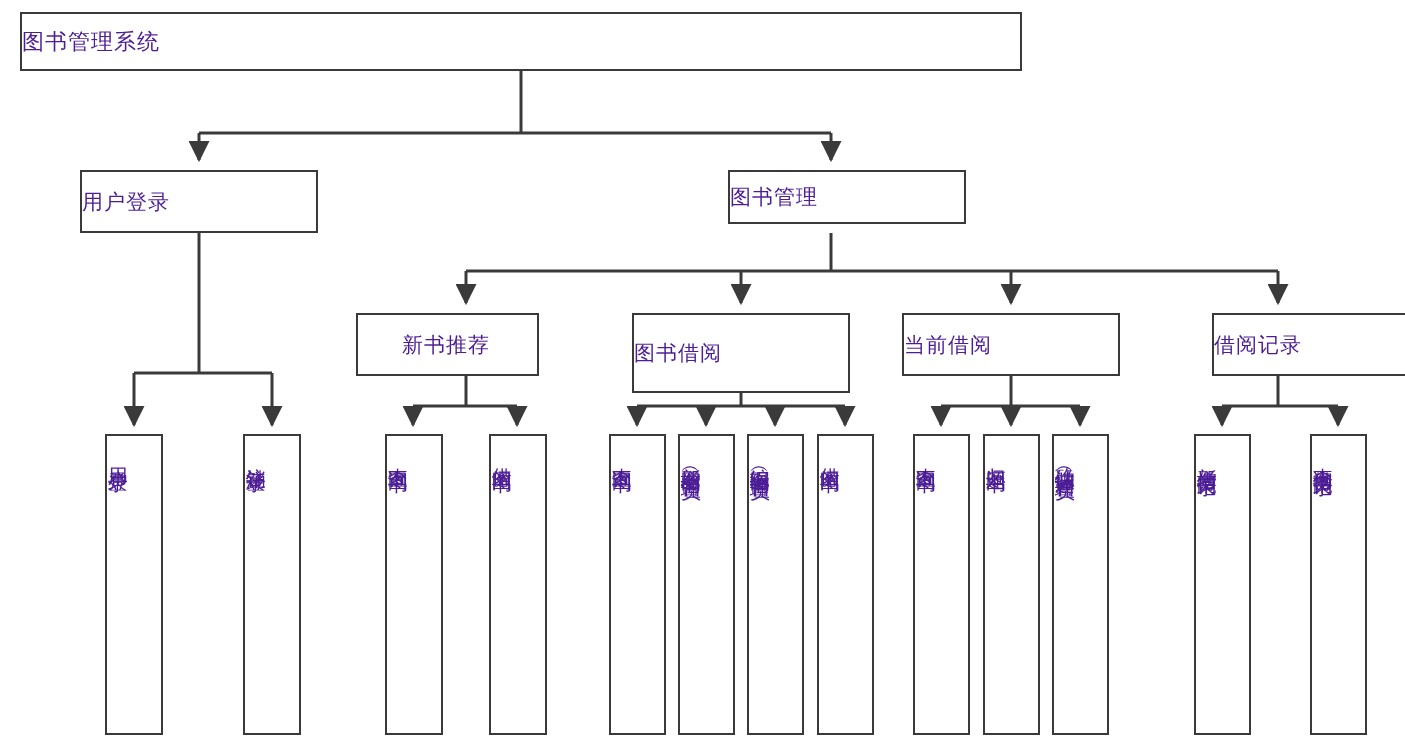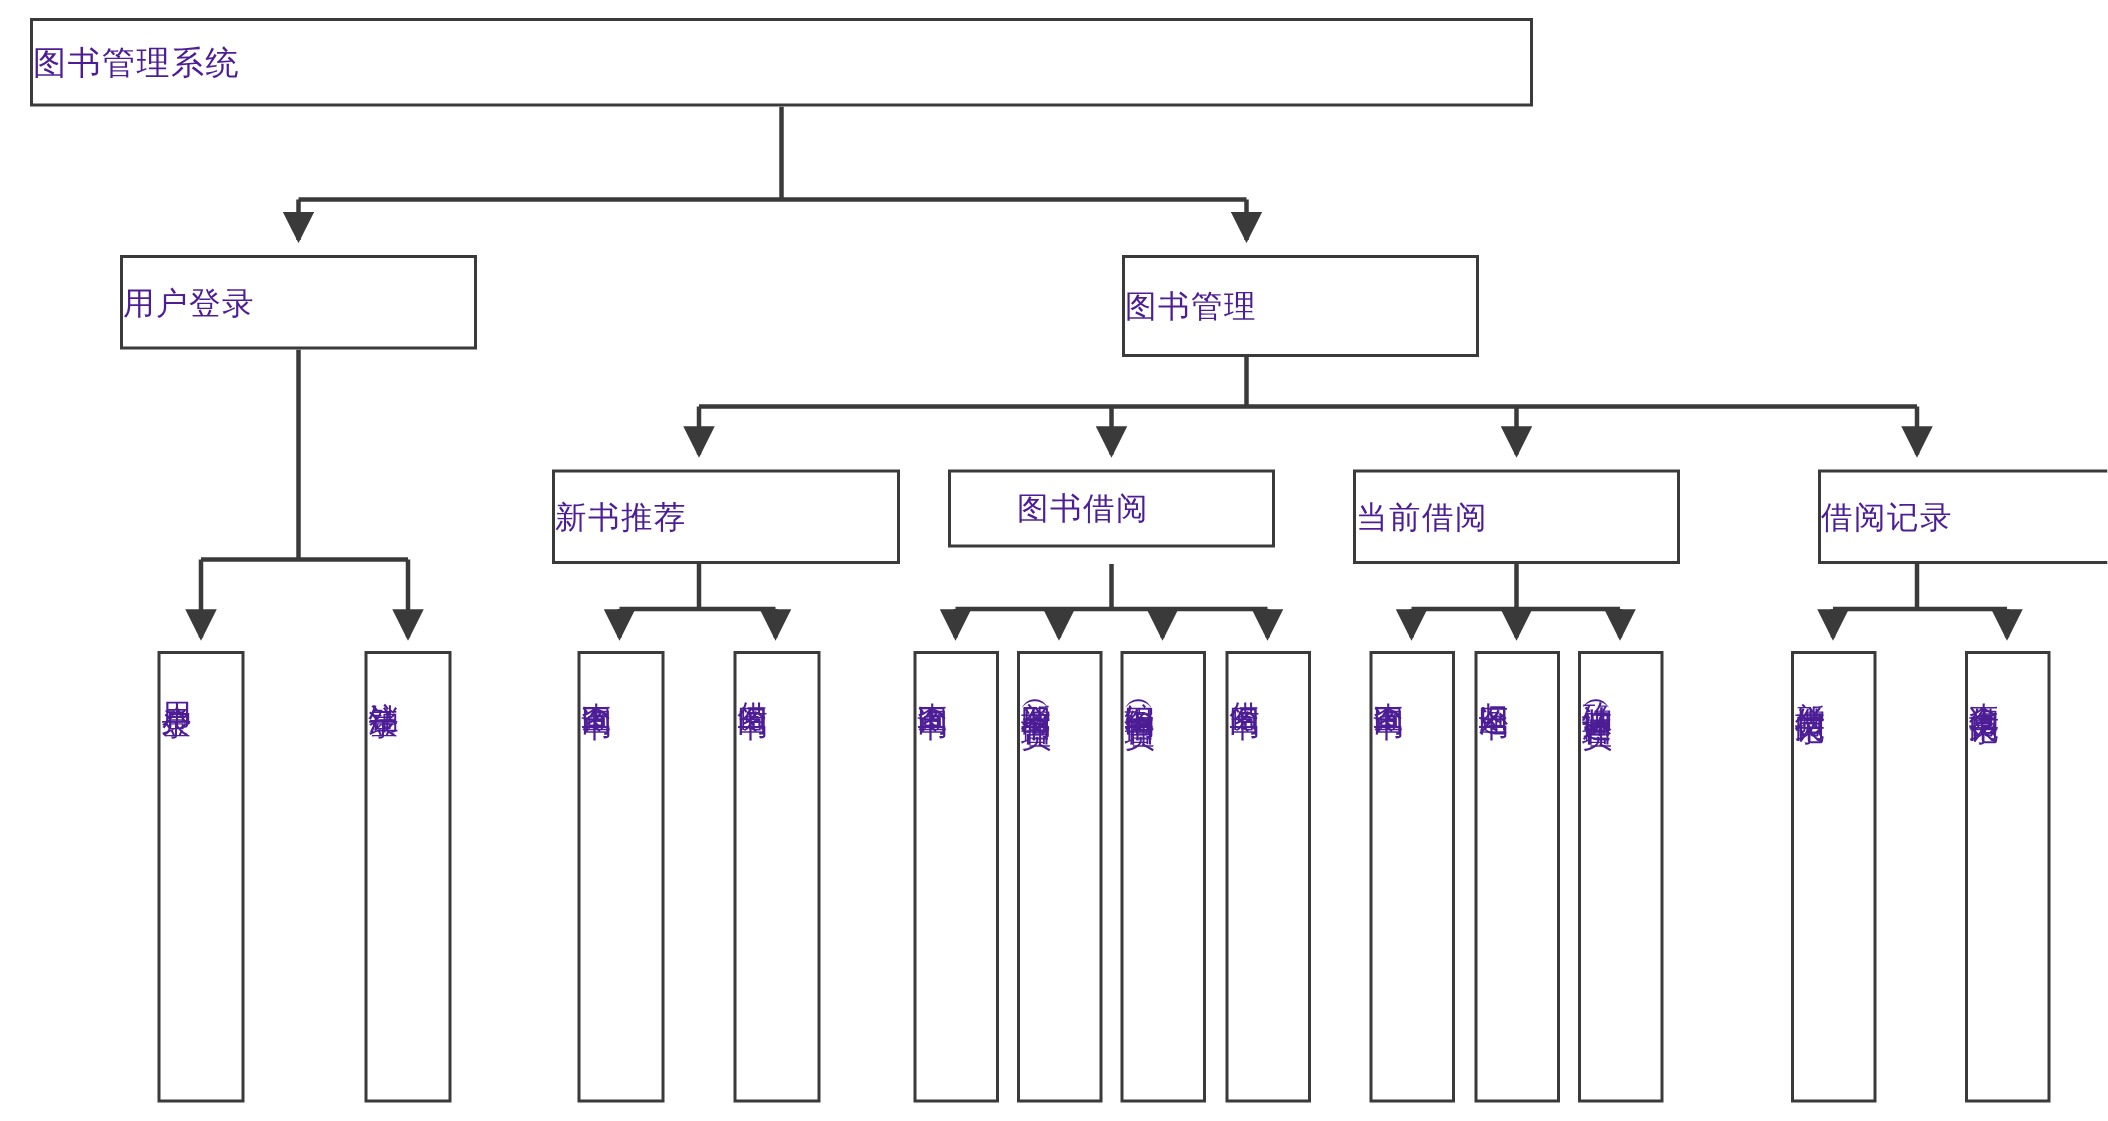"图书管理" div.node { height: 68px -> 54px; left: 748px -> 728px }
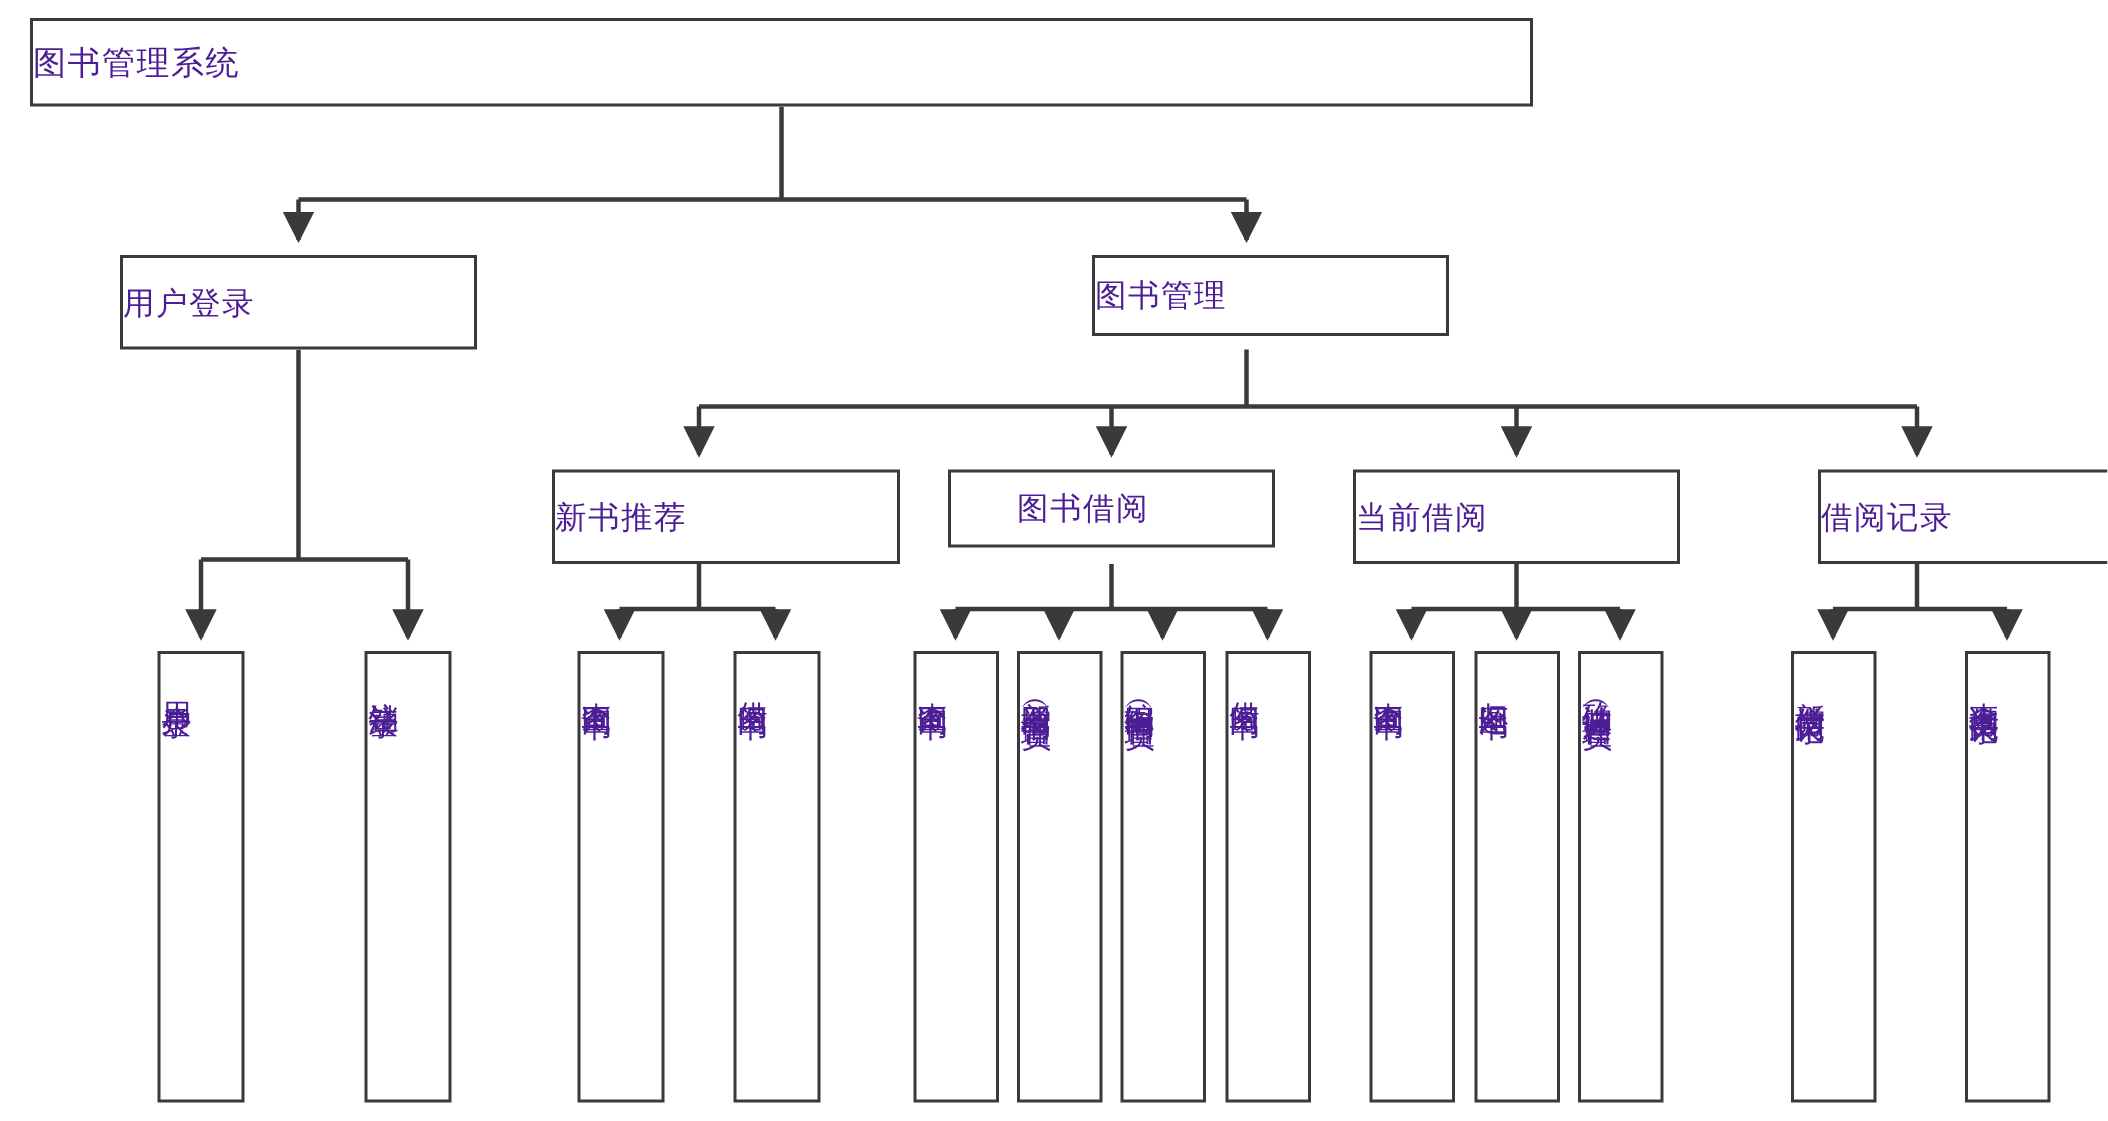"新书推荐" div.node { left: 368px -> 356px; padding-left: none -> 44px; width: 232px -> 183px }
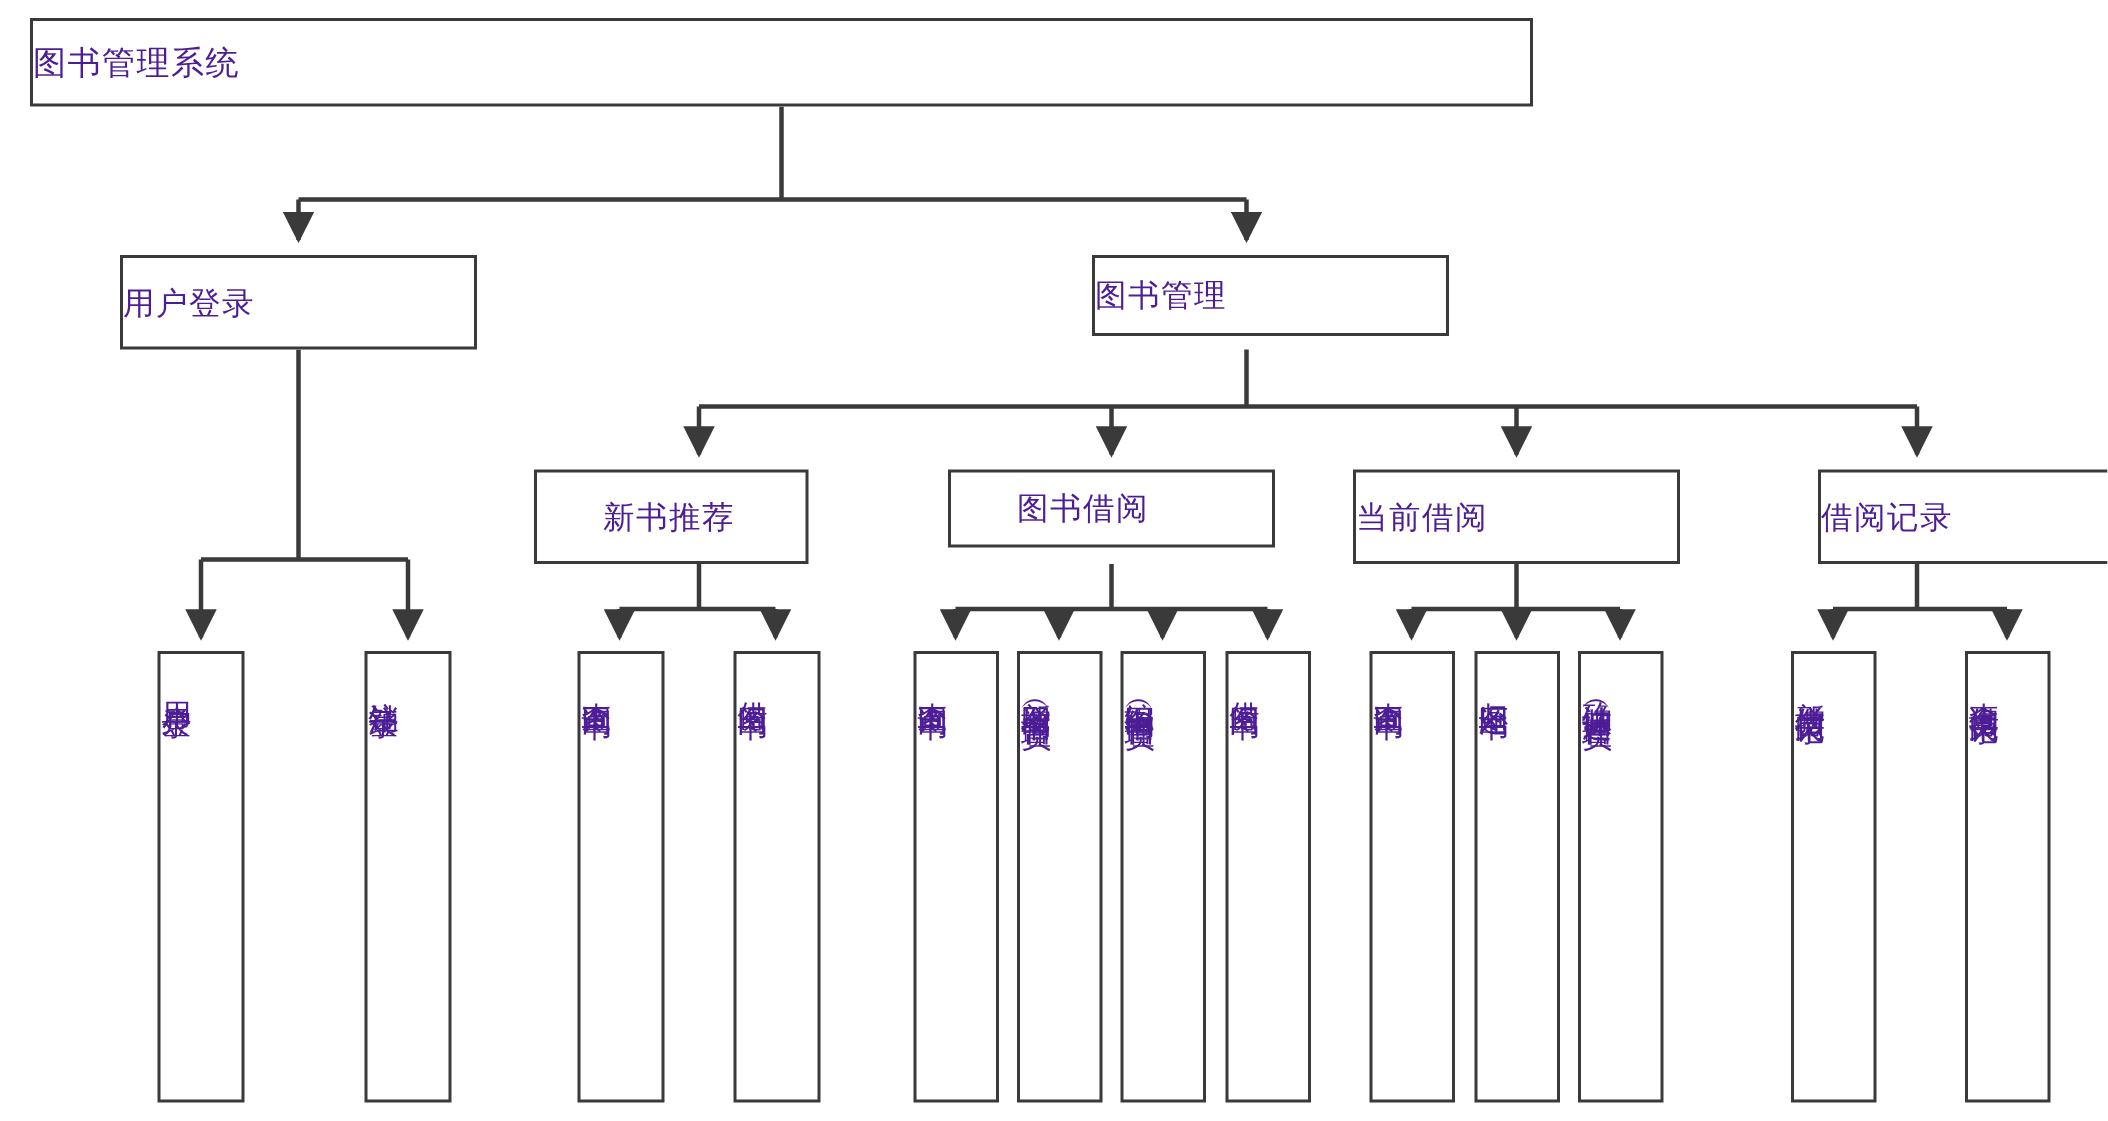"图书借阅" div.node { height: 52px -> 80px; padding-left: 44px -> none }
